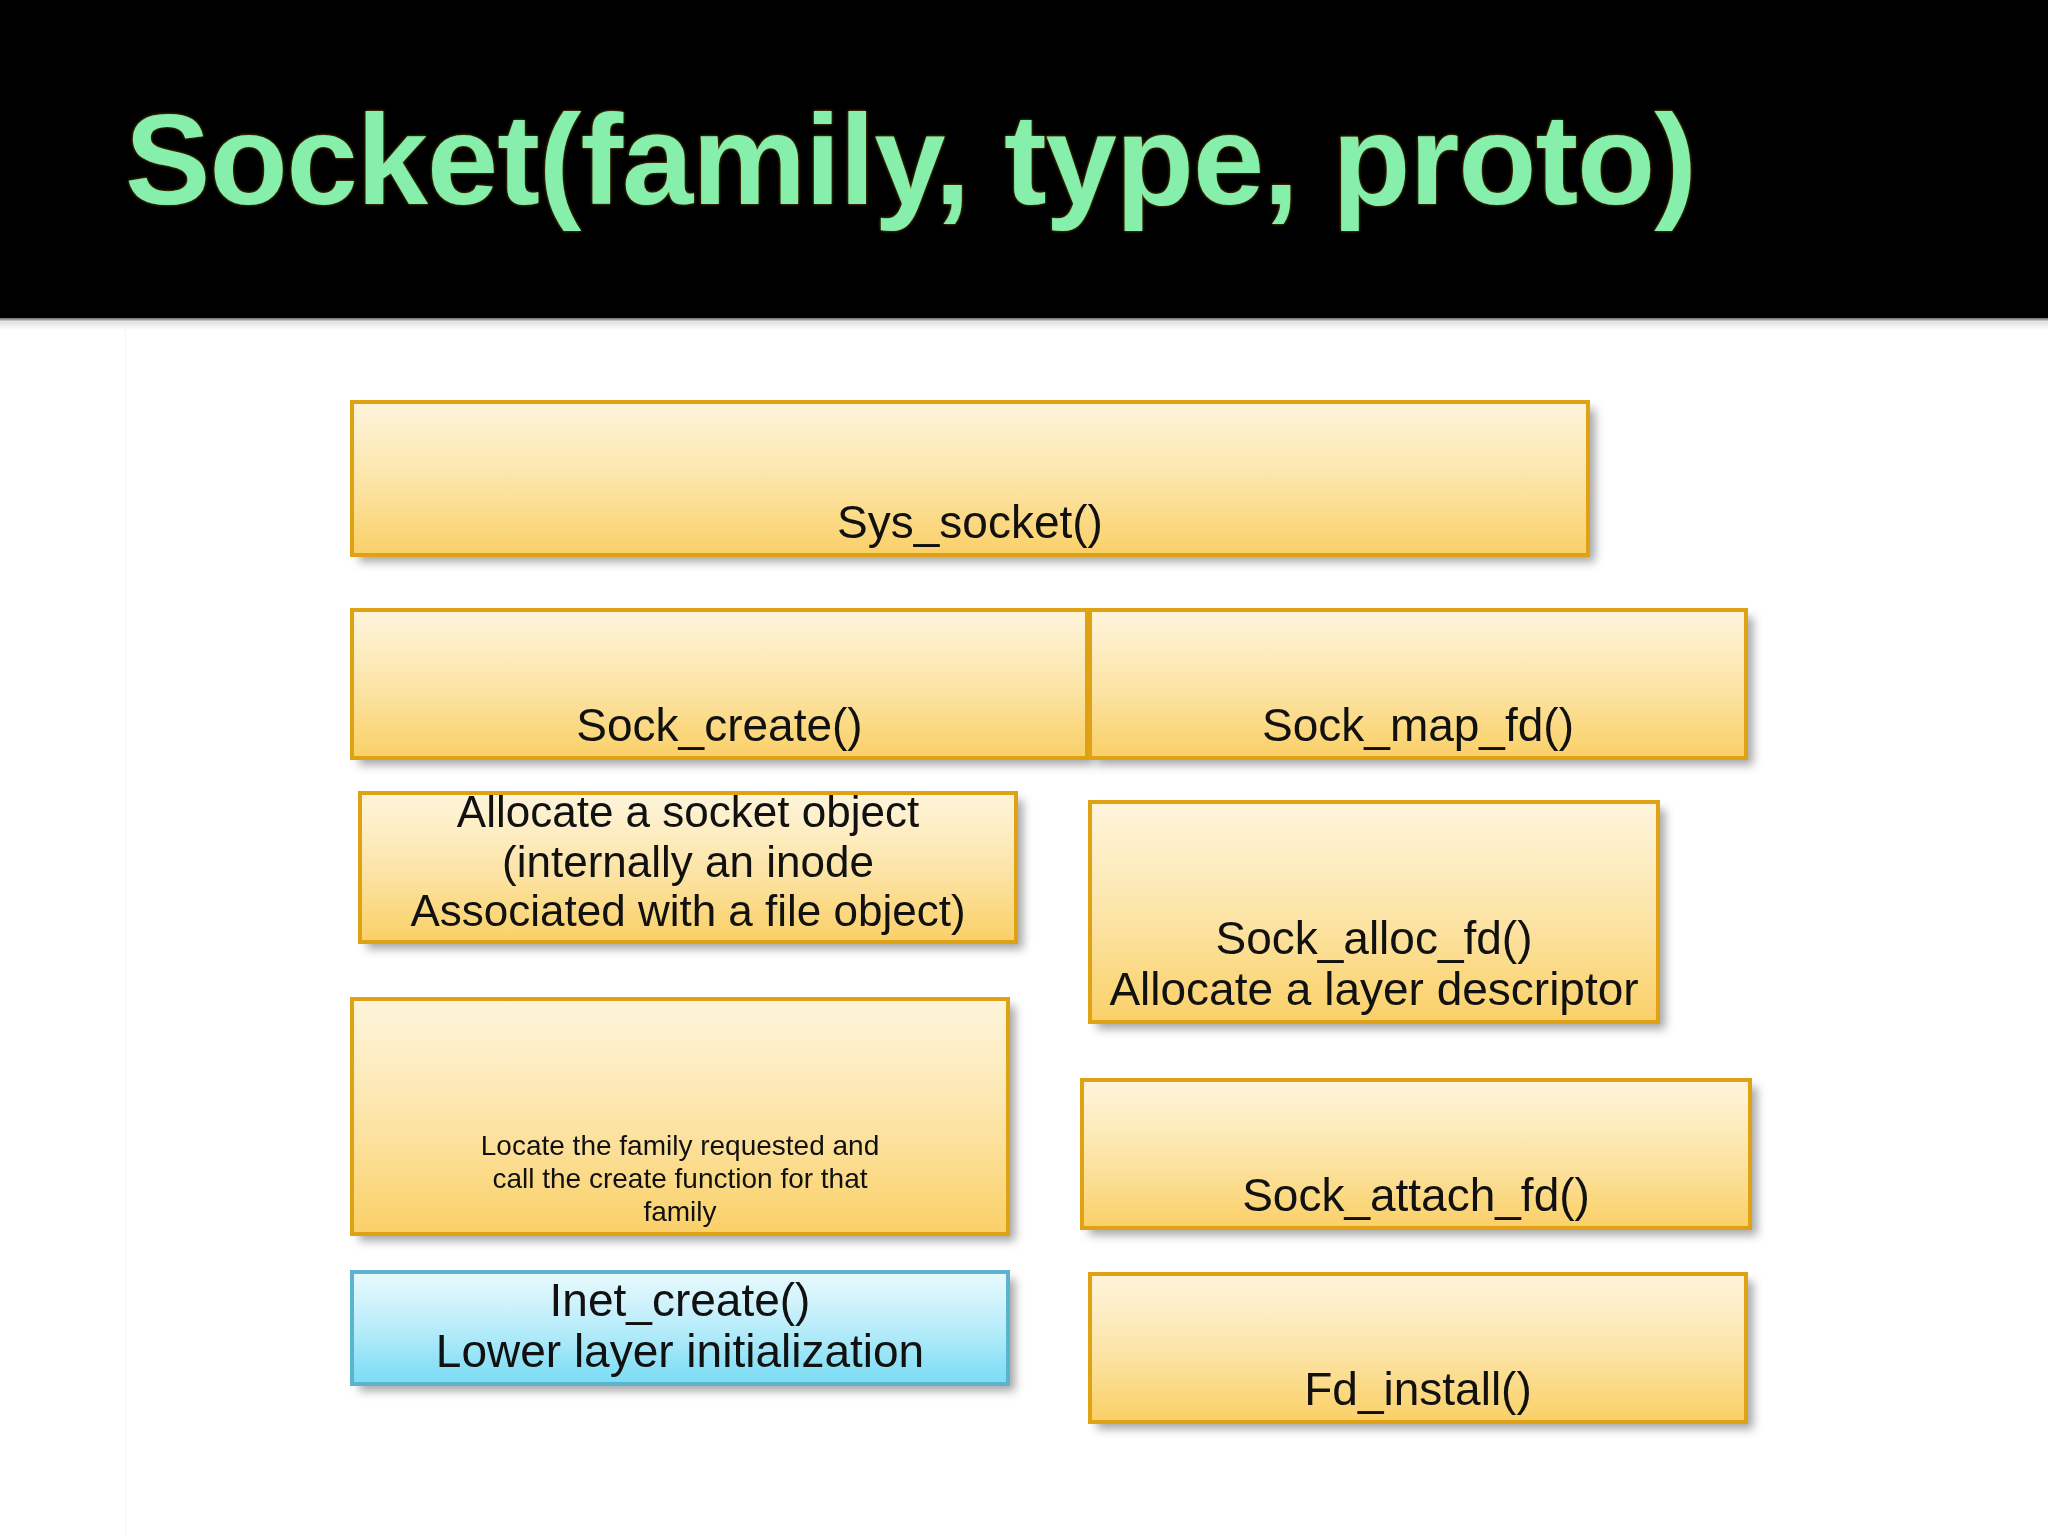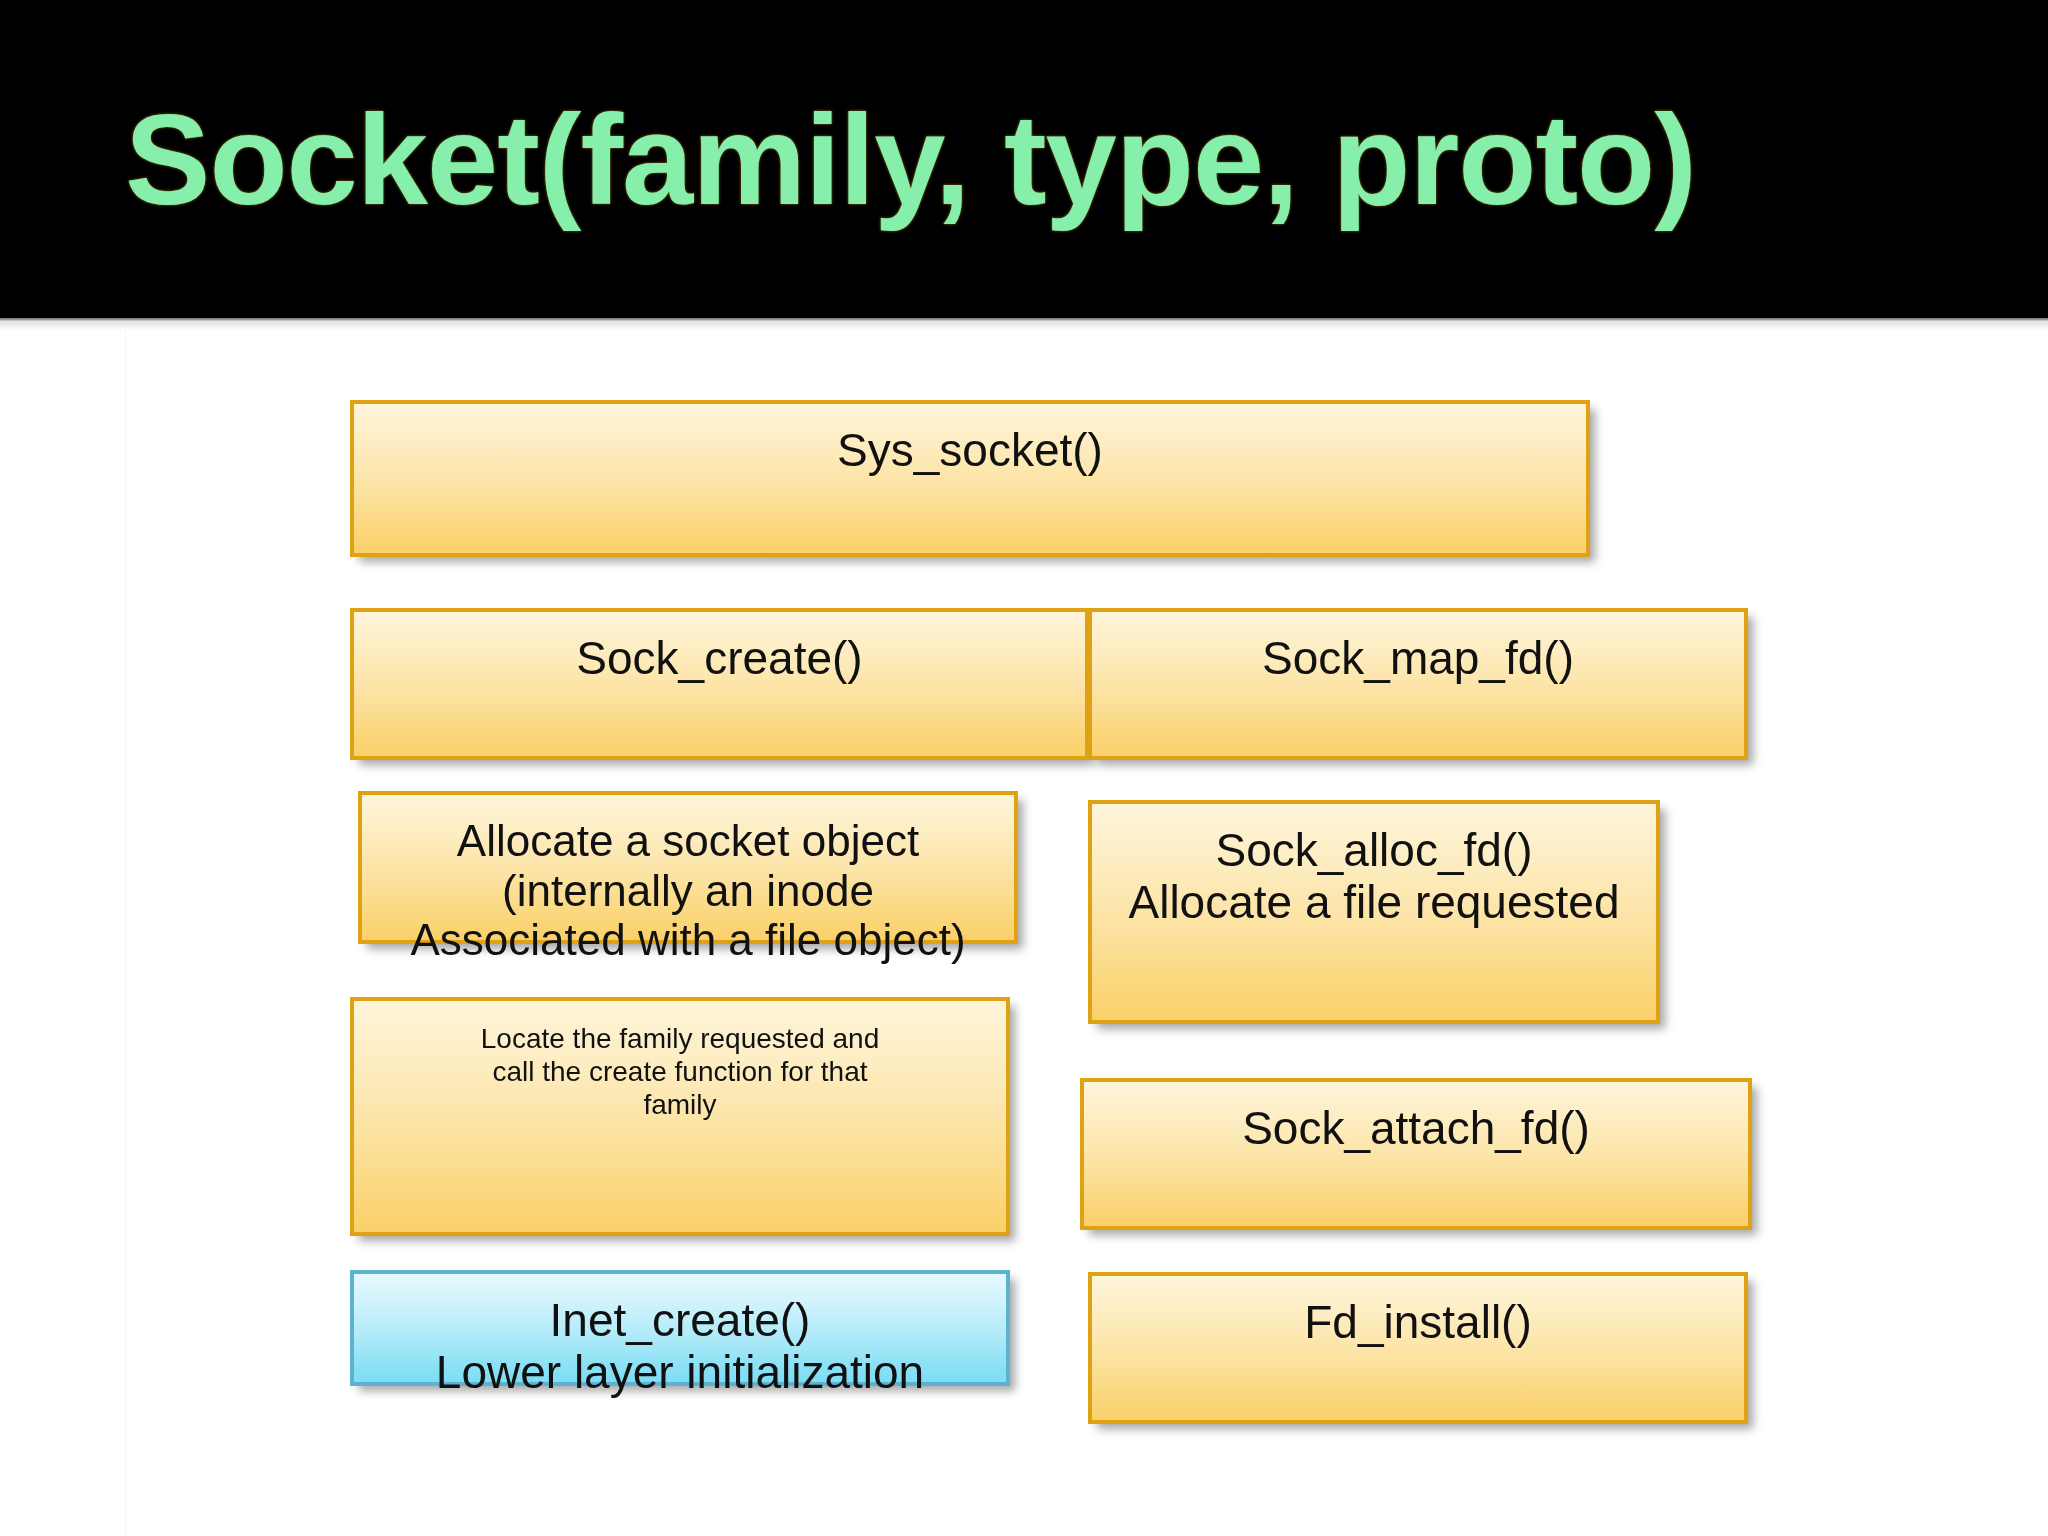"Sys_socket()" .box { align-items: flex-start -> flex-end; padding: 21px 10px -> 4px 10px }
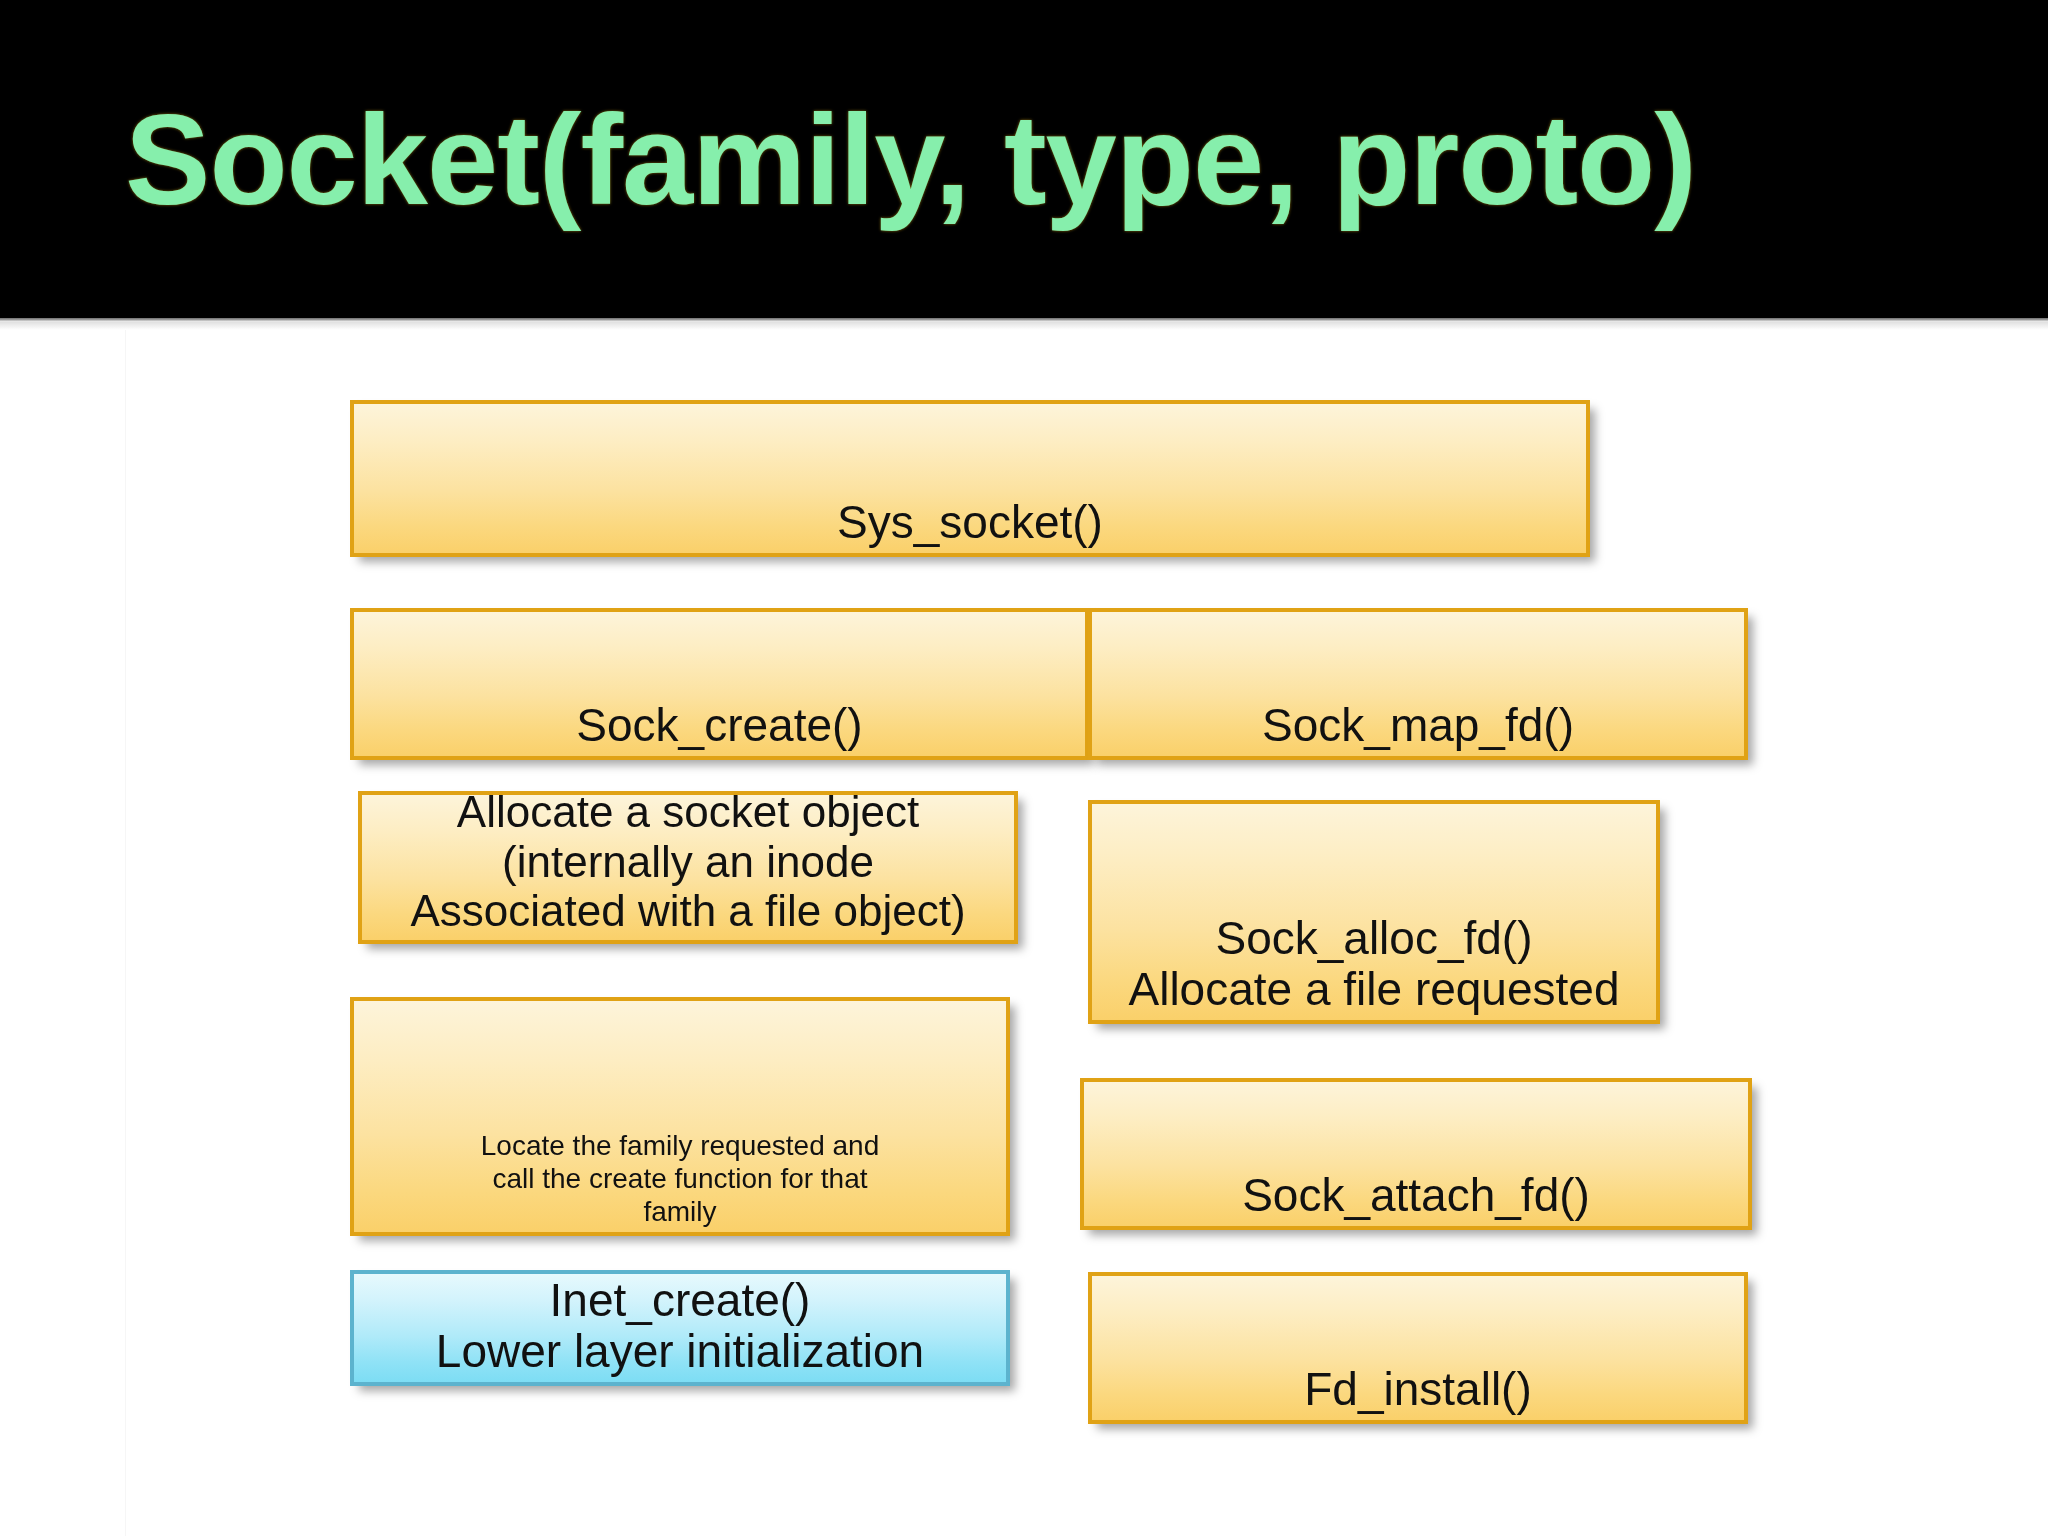"Allocate a file requested" span.line { text: file requested -> layer descriptor }
